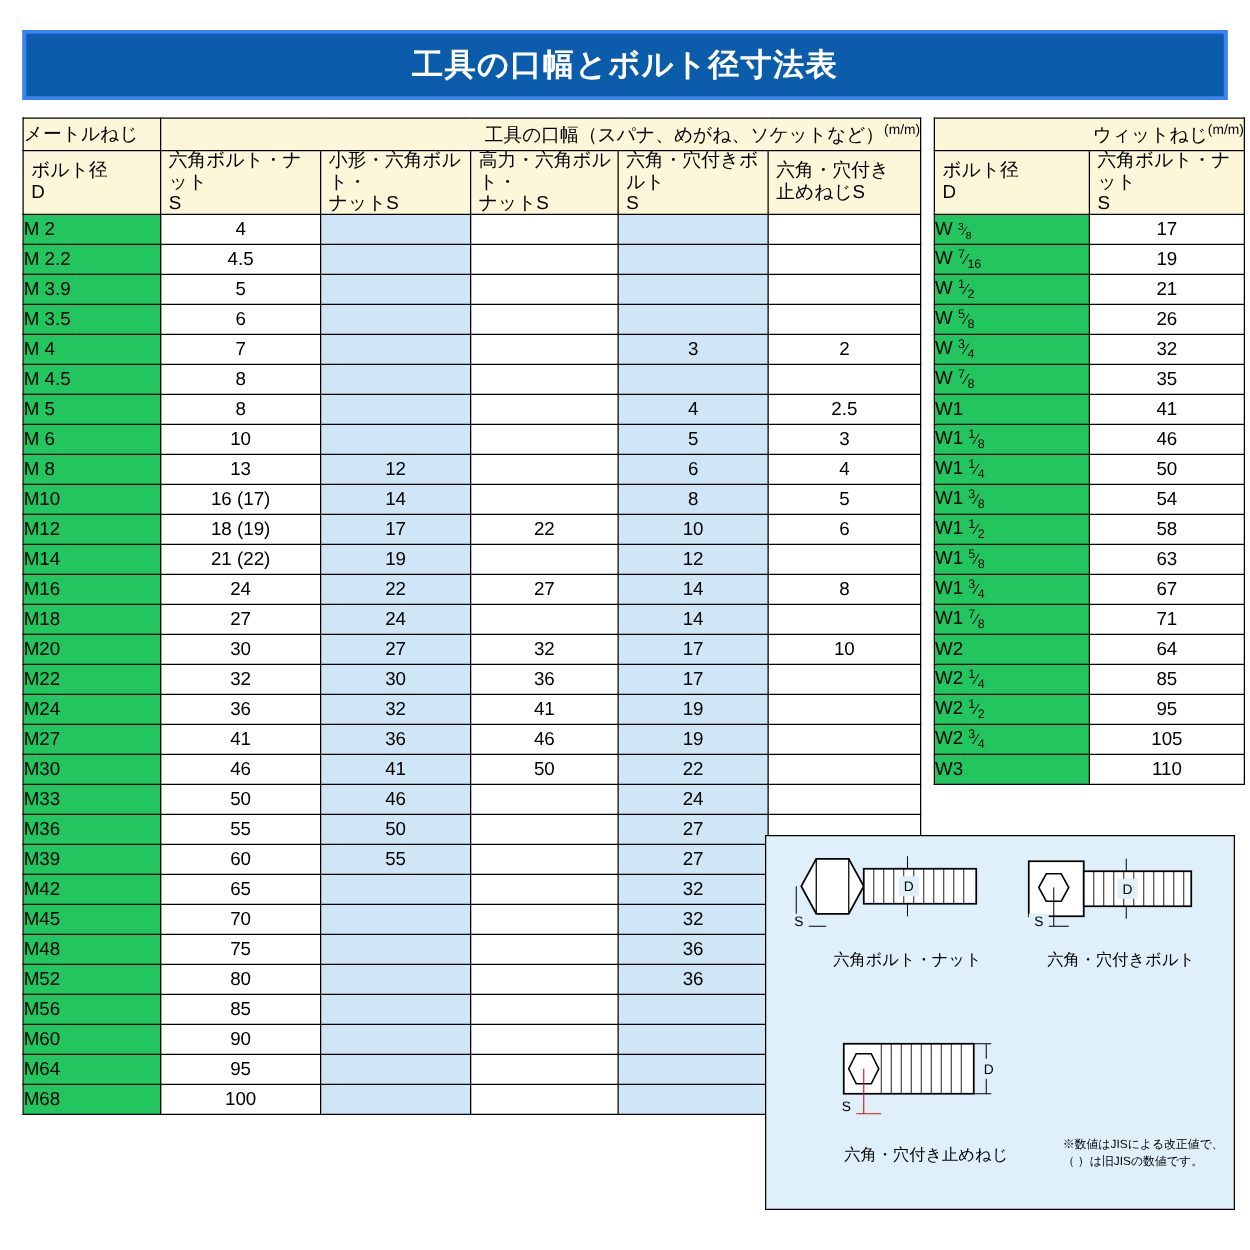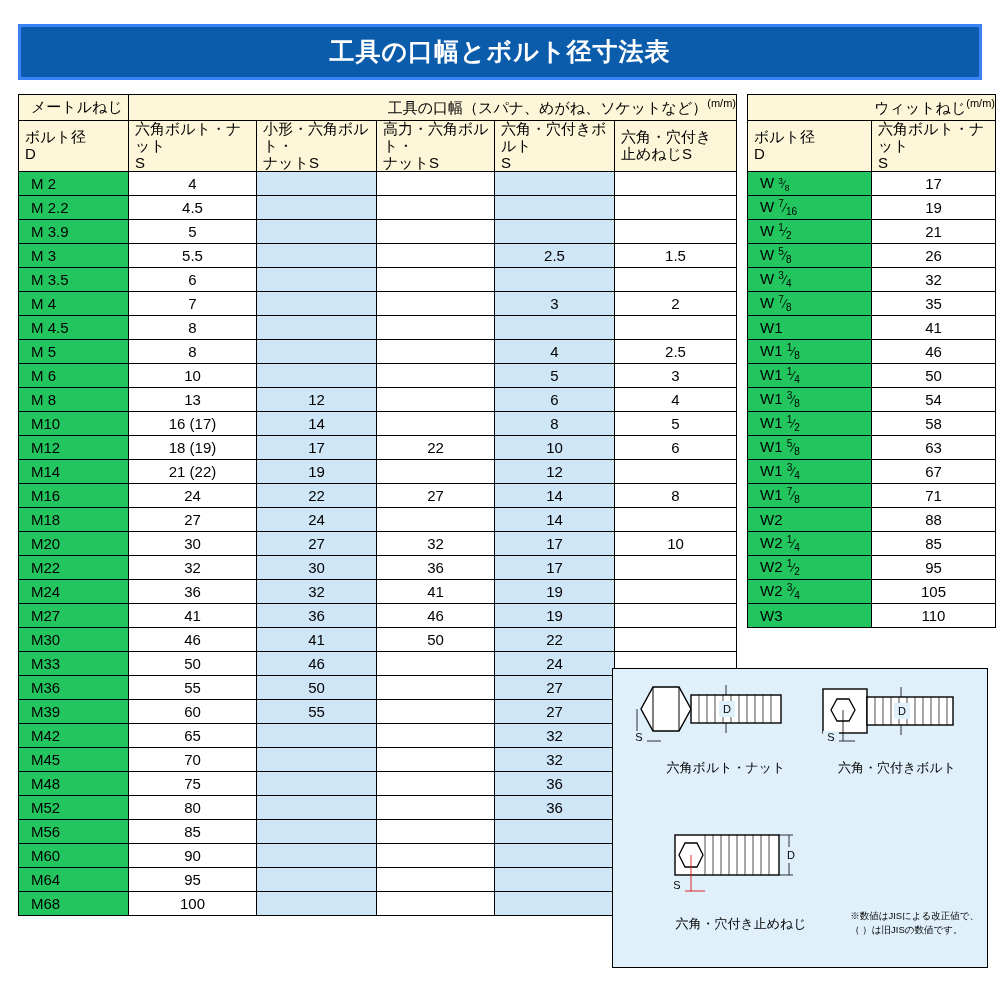"メートルねじ" .lbl { padding-left: 12px -> none }
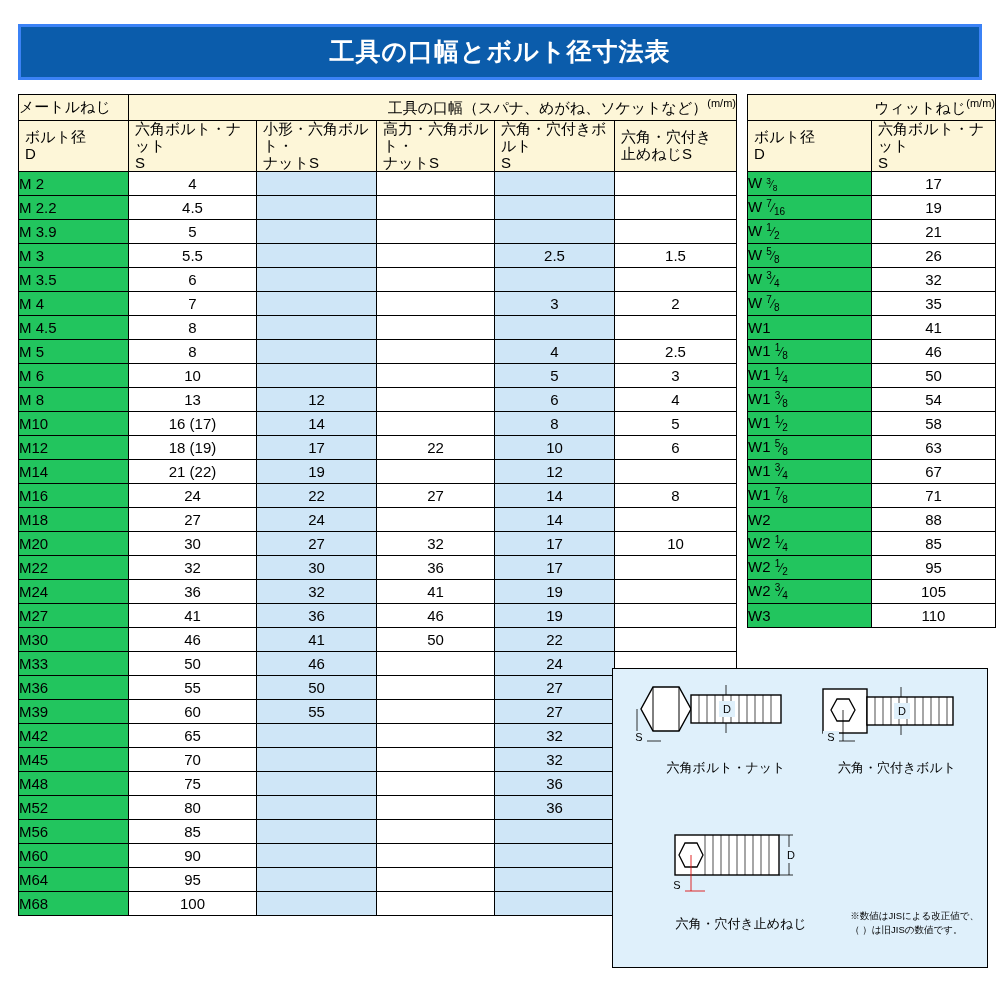"M 3" tr { html: <tr> <td>M 3</td> <td>5.5</td> <td></td> <td></td> <td>2.5</td> <td>1.5</td> </tr> -> none }
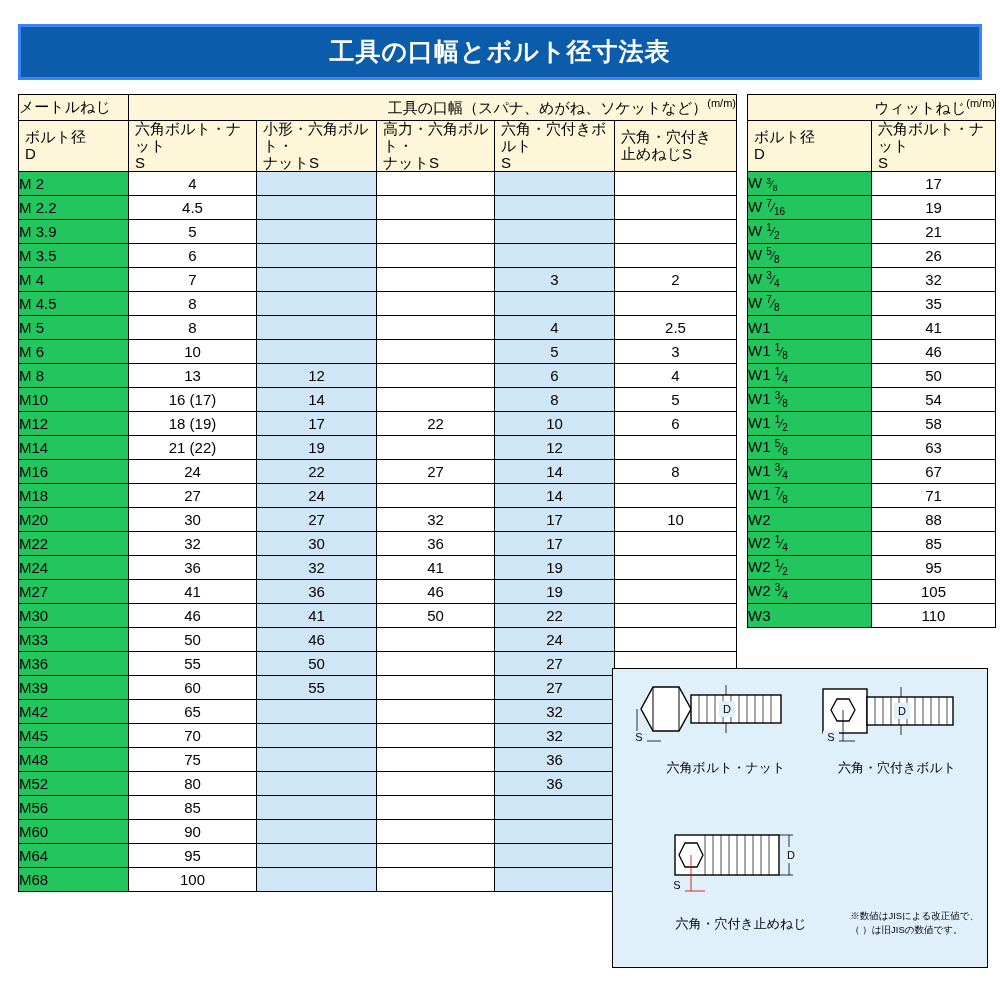"88" td { text: 88 -> 64 }
